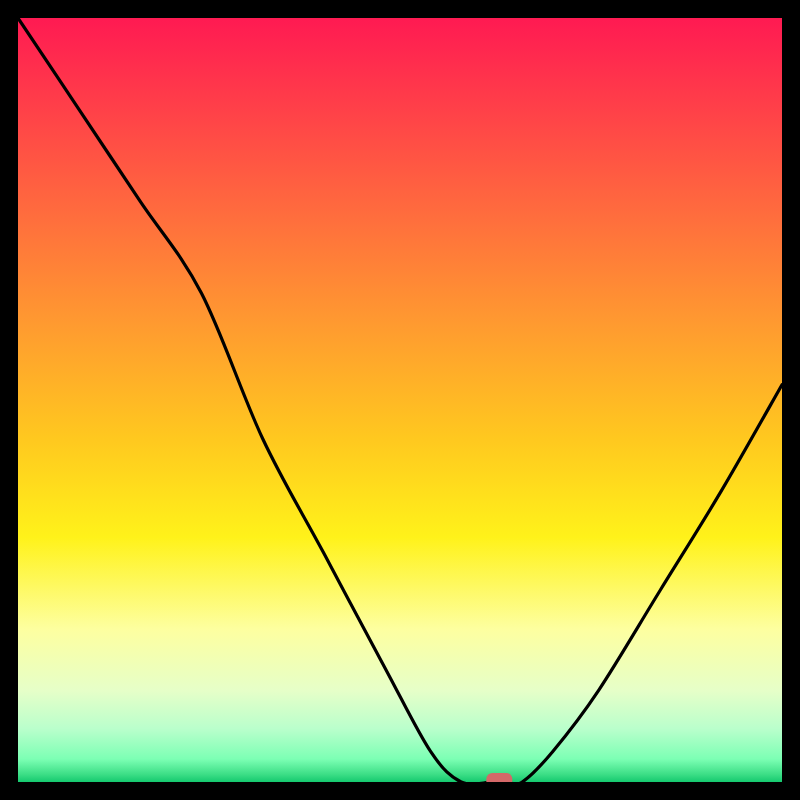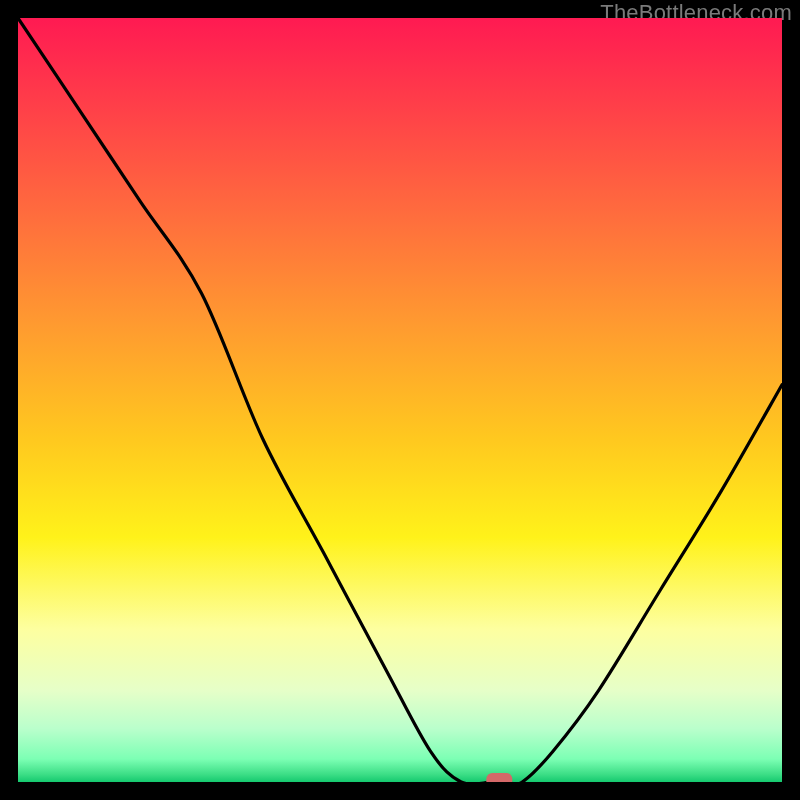"TheBottleneck.com" div.attribution { html: <div>TheBottleneck.com</div> -> none }
